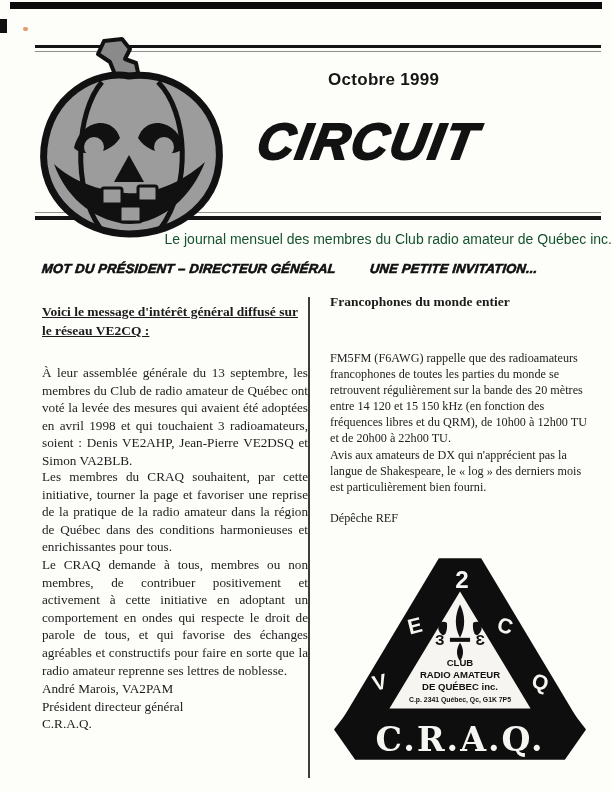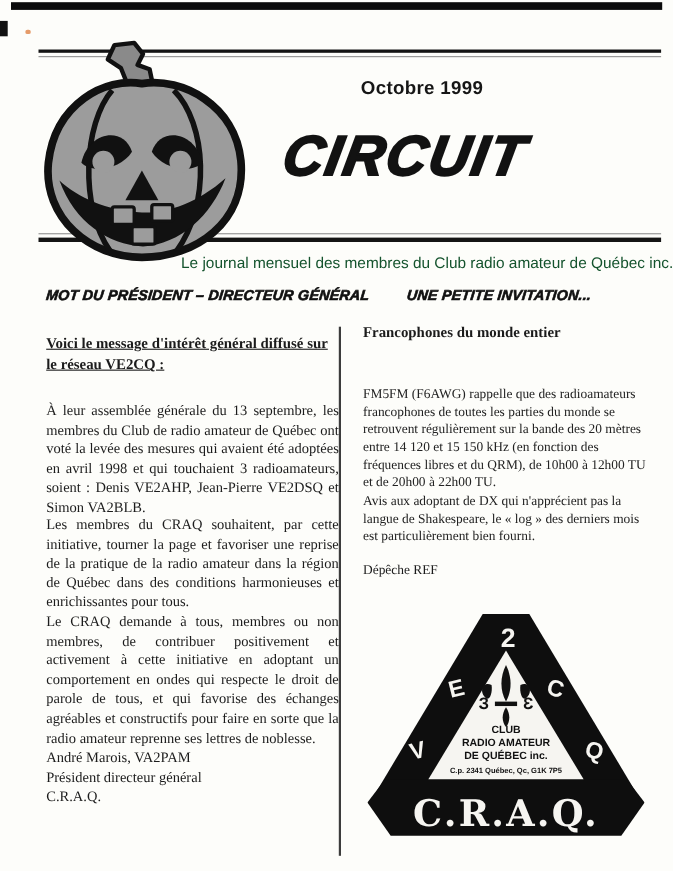"Avis aux adoptant de DX" p.abs { text: adoptant -> amateurs }
